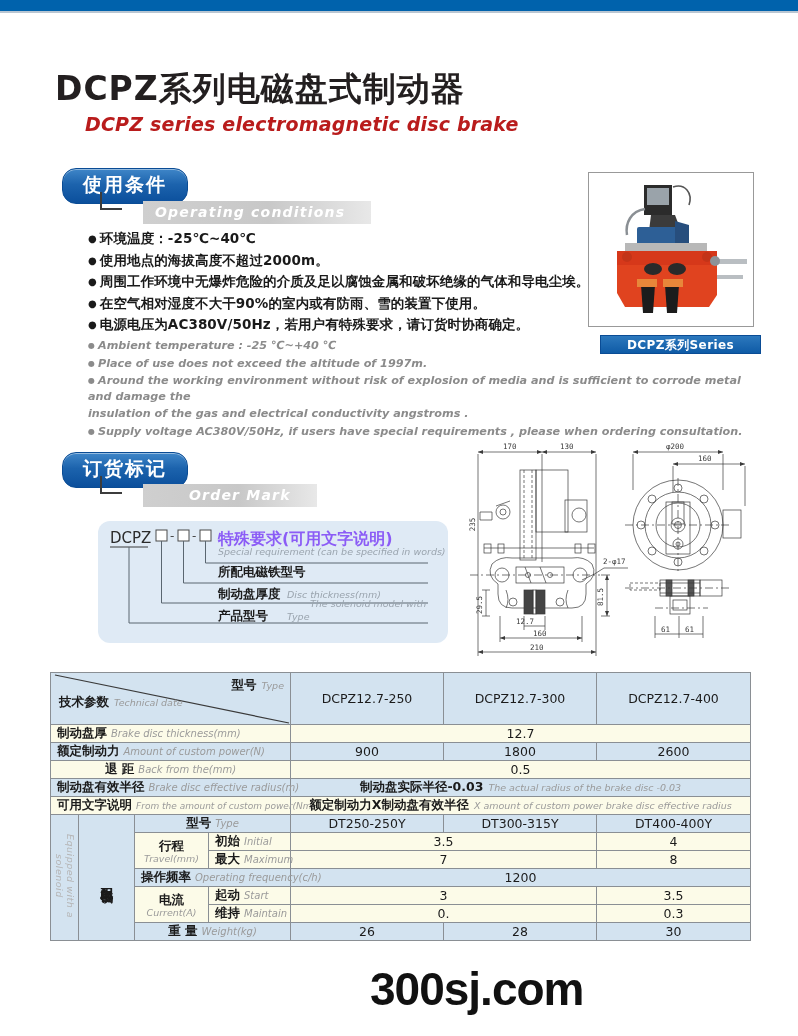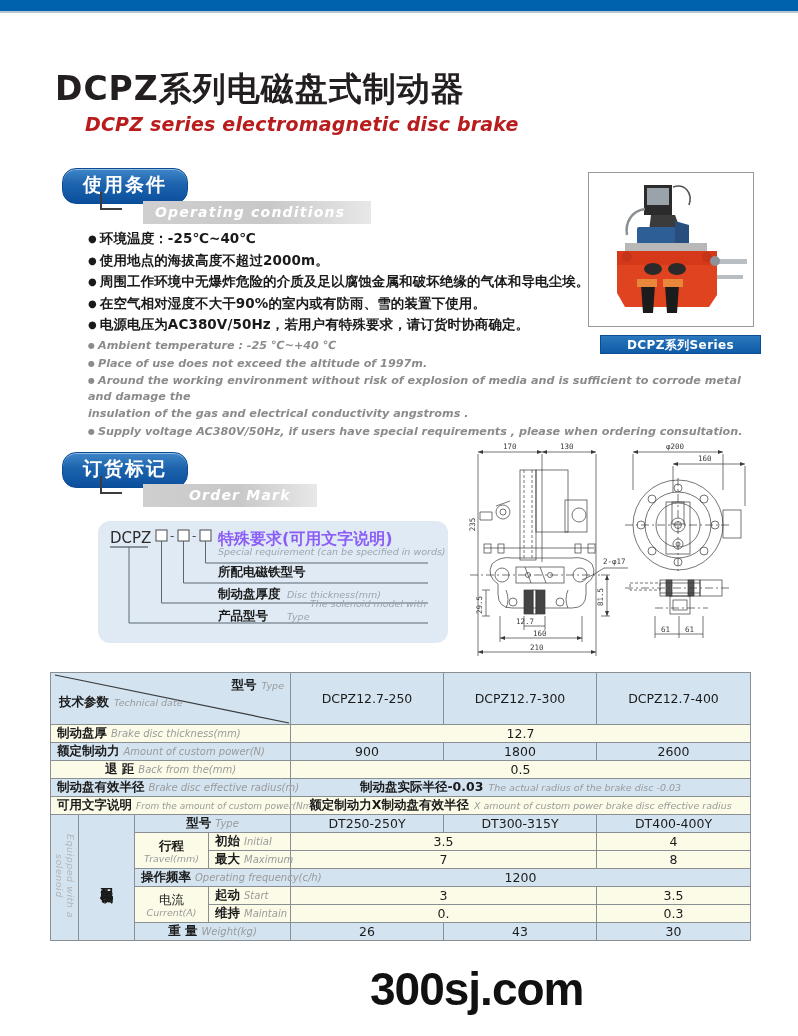"电流" span.stack2 { font-weight: normal -> bold }
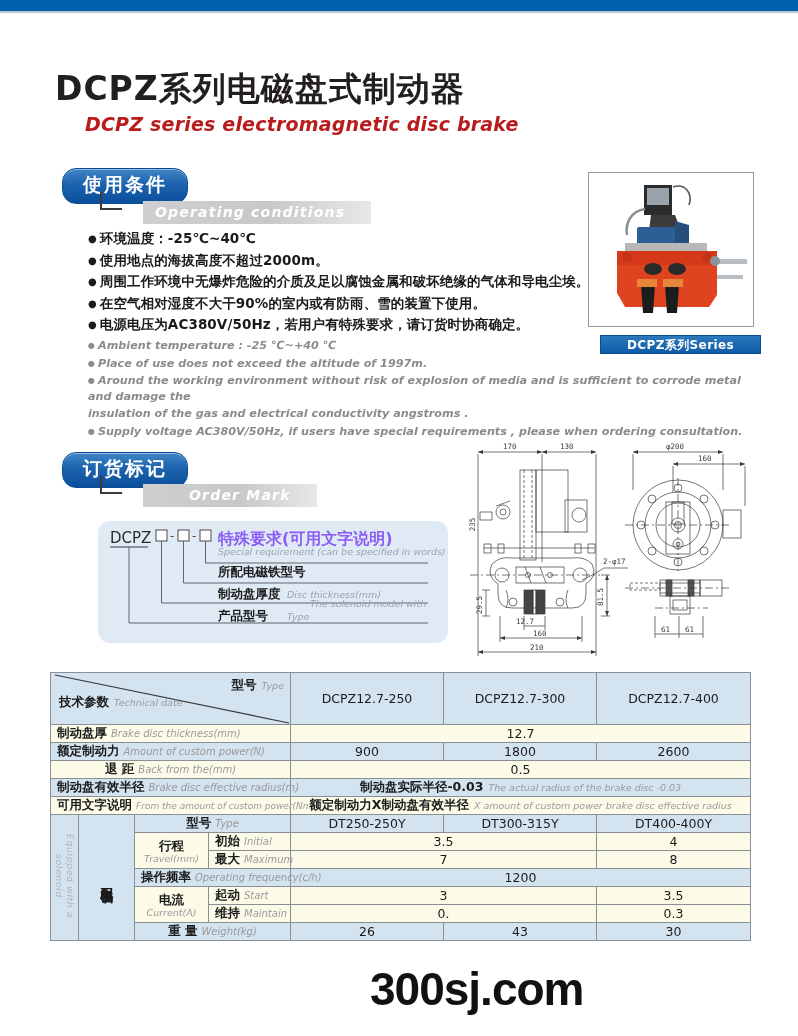"43" td.c-blue { text: 43 -> 28 }
